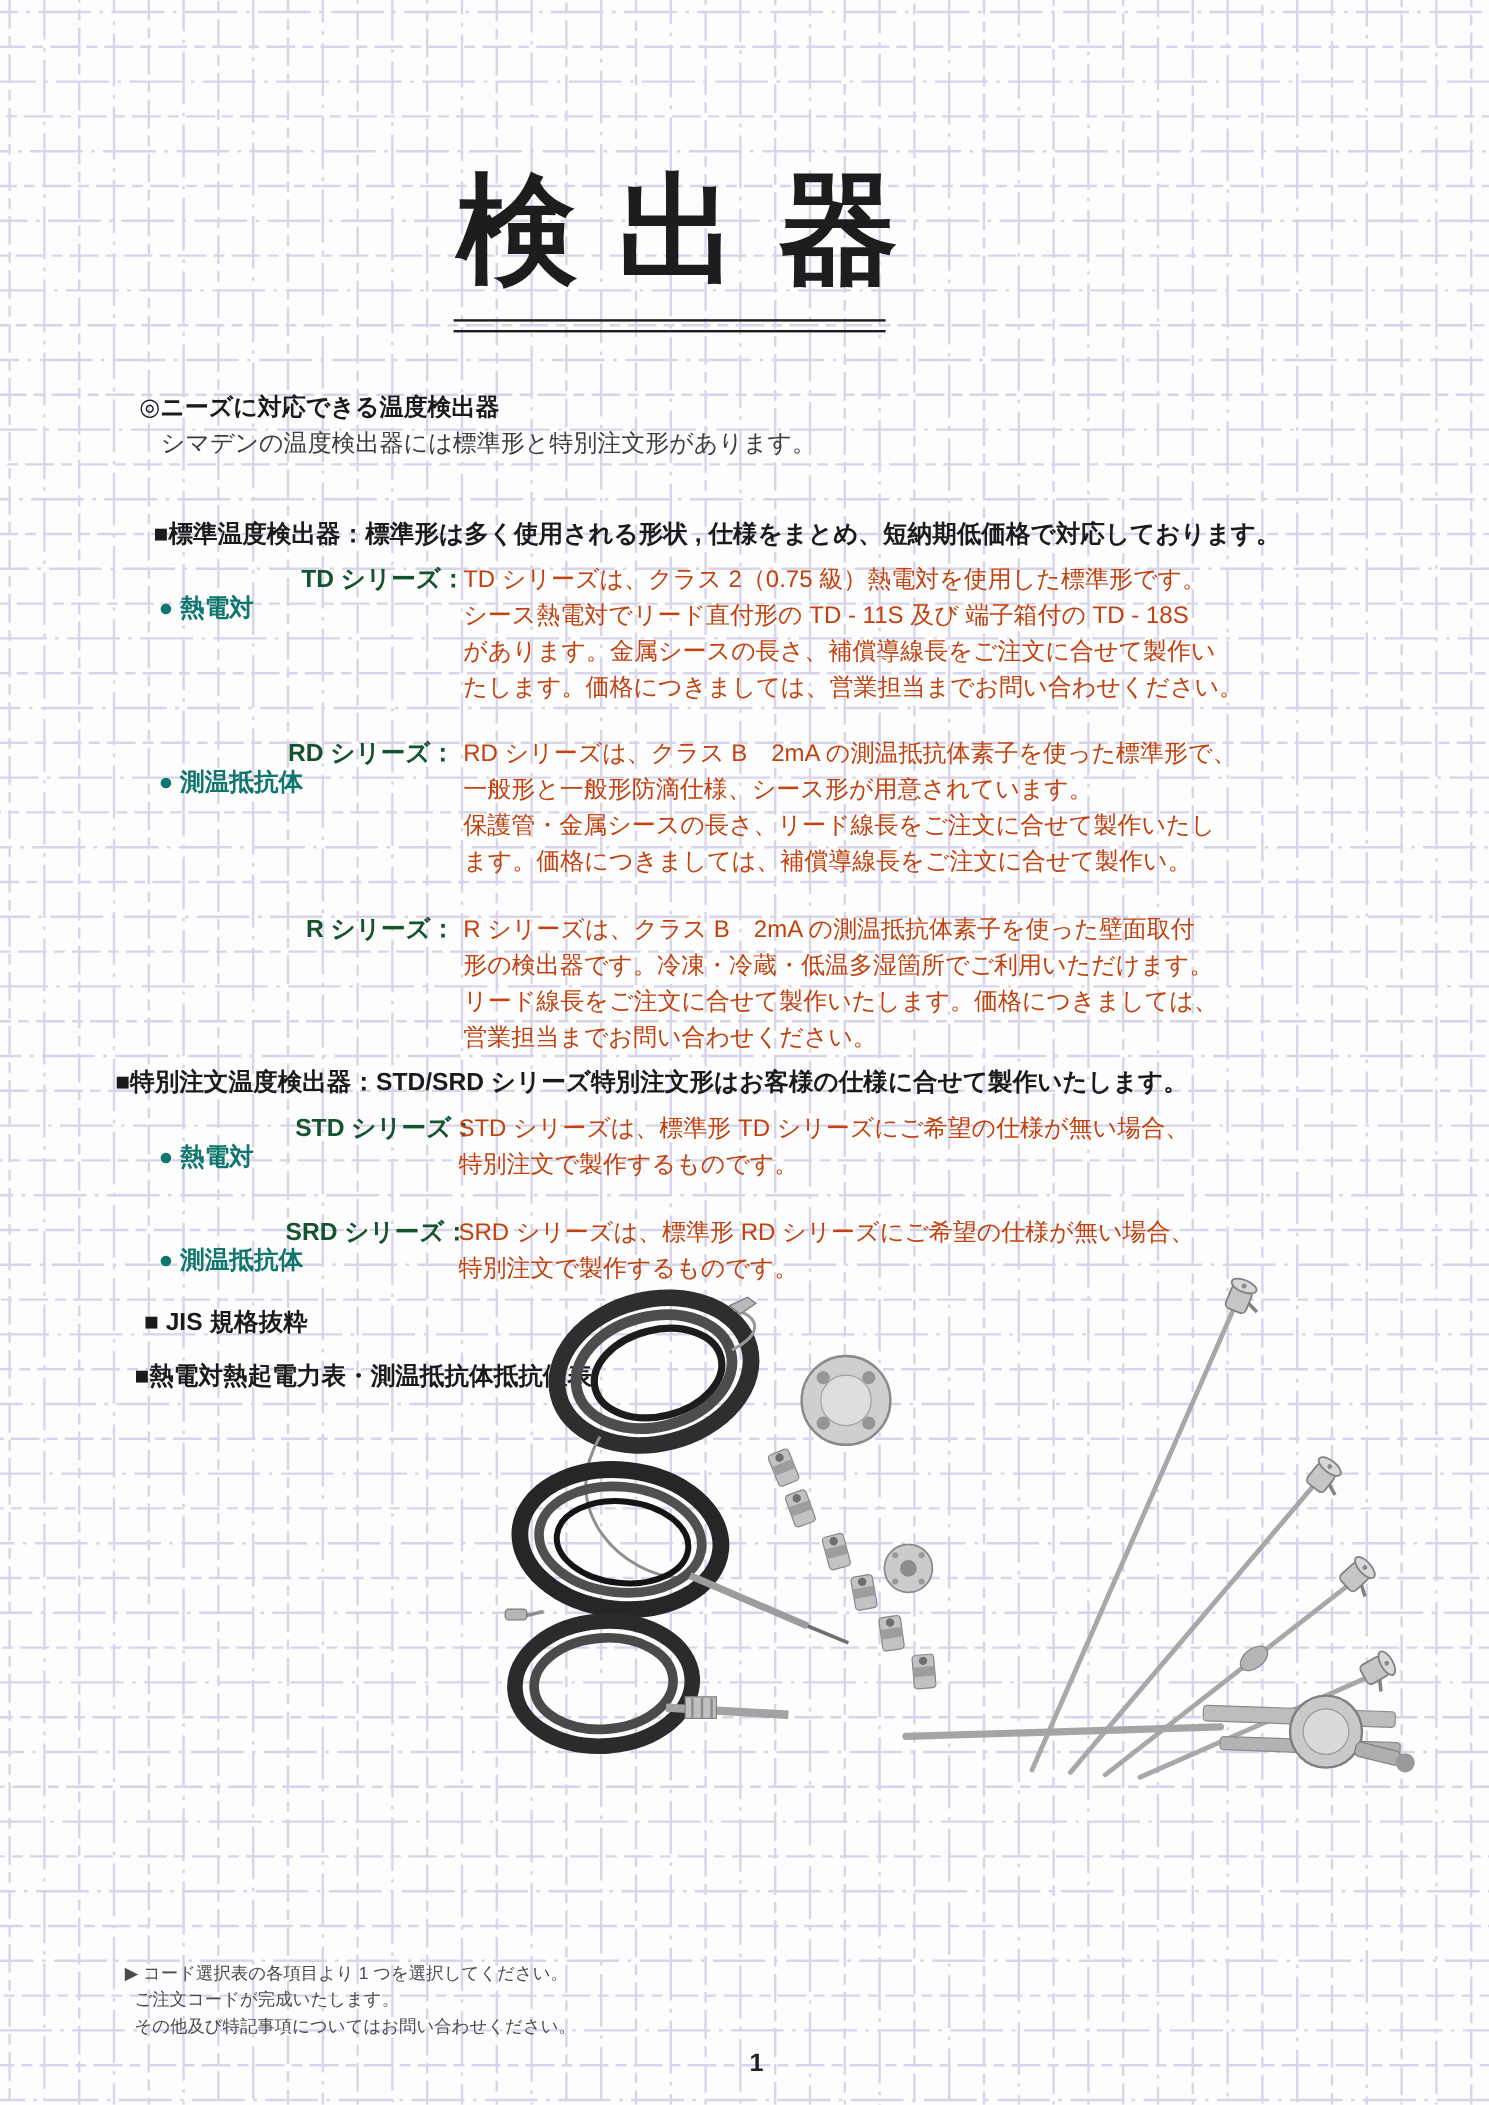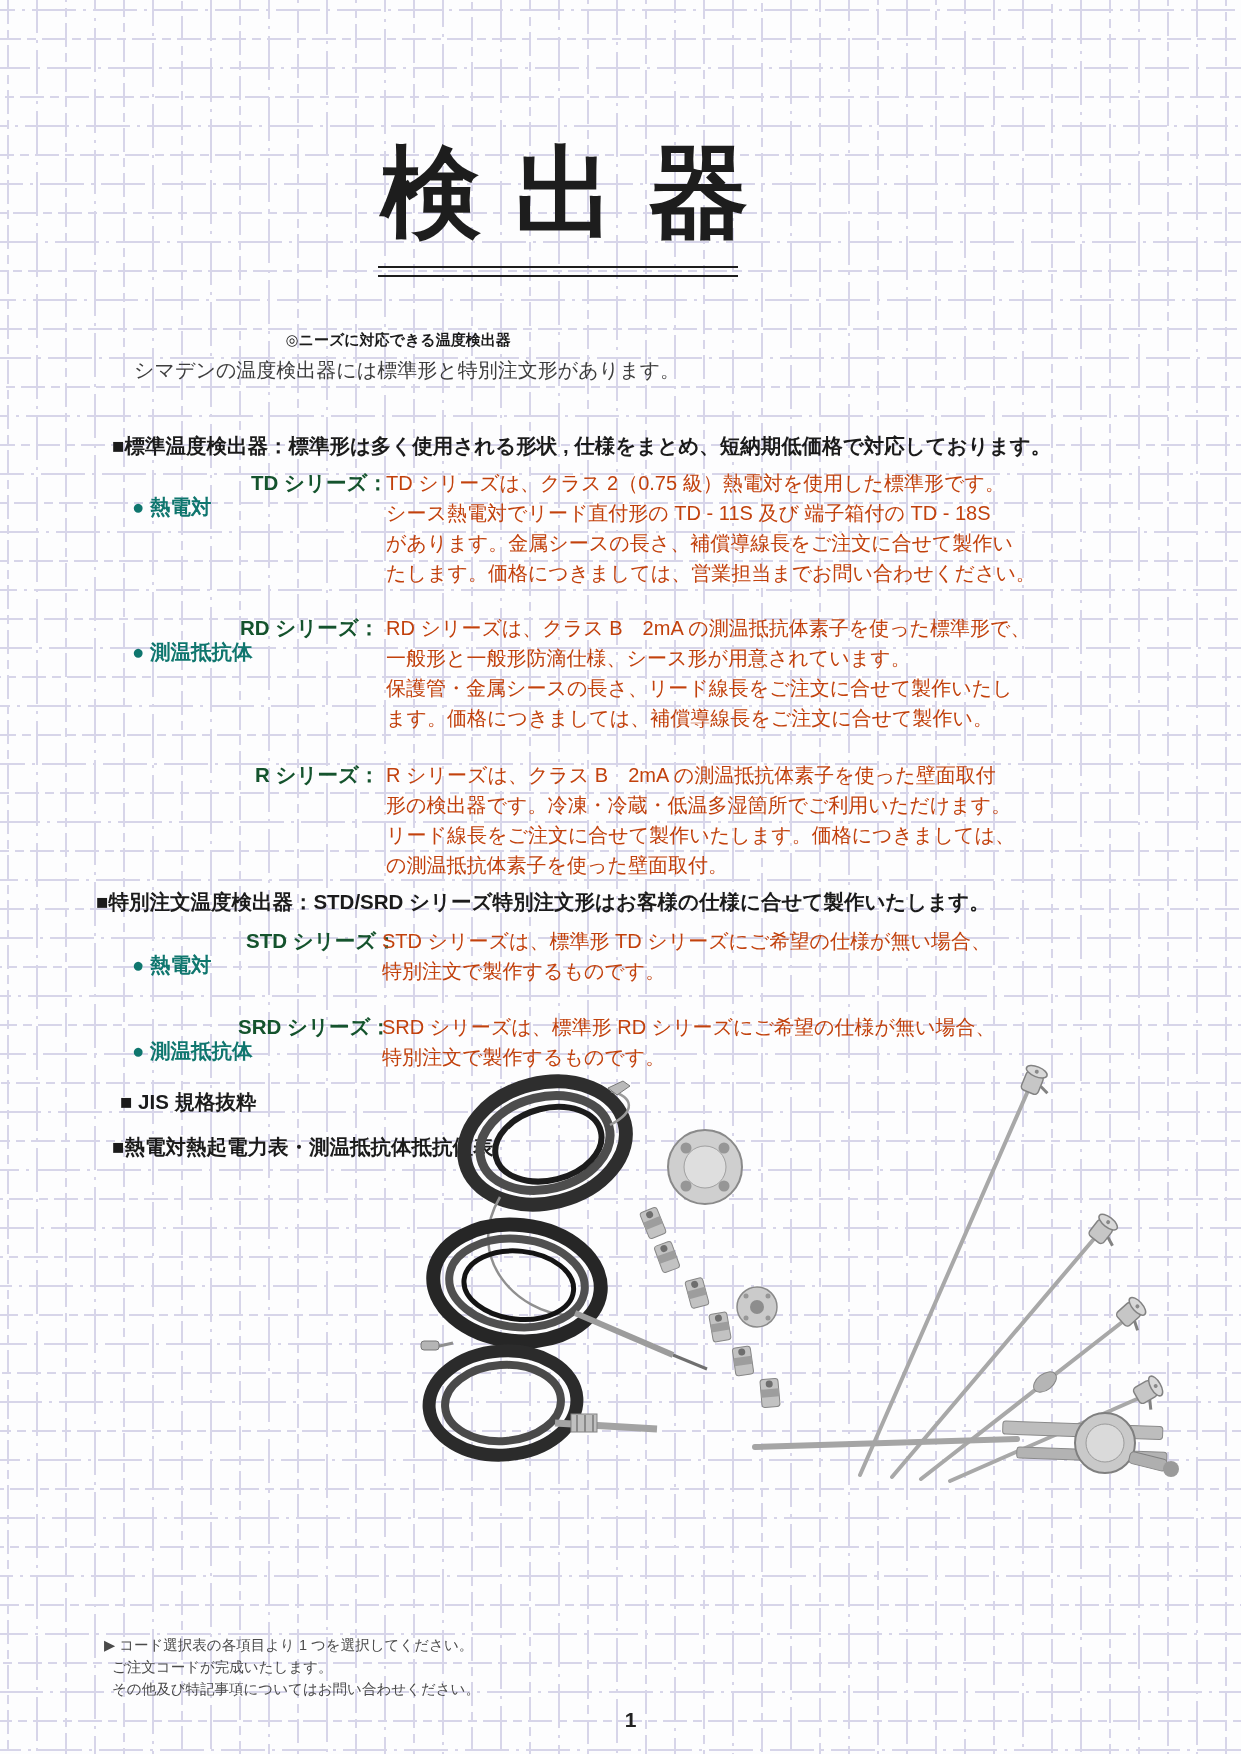"◎ニーズに対応できる温度検出器" .intro-heading { font-size: 15px -> 20px; text-align: center -> none }
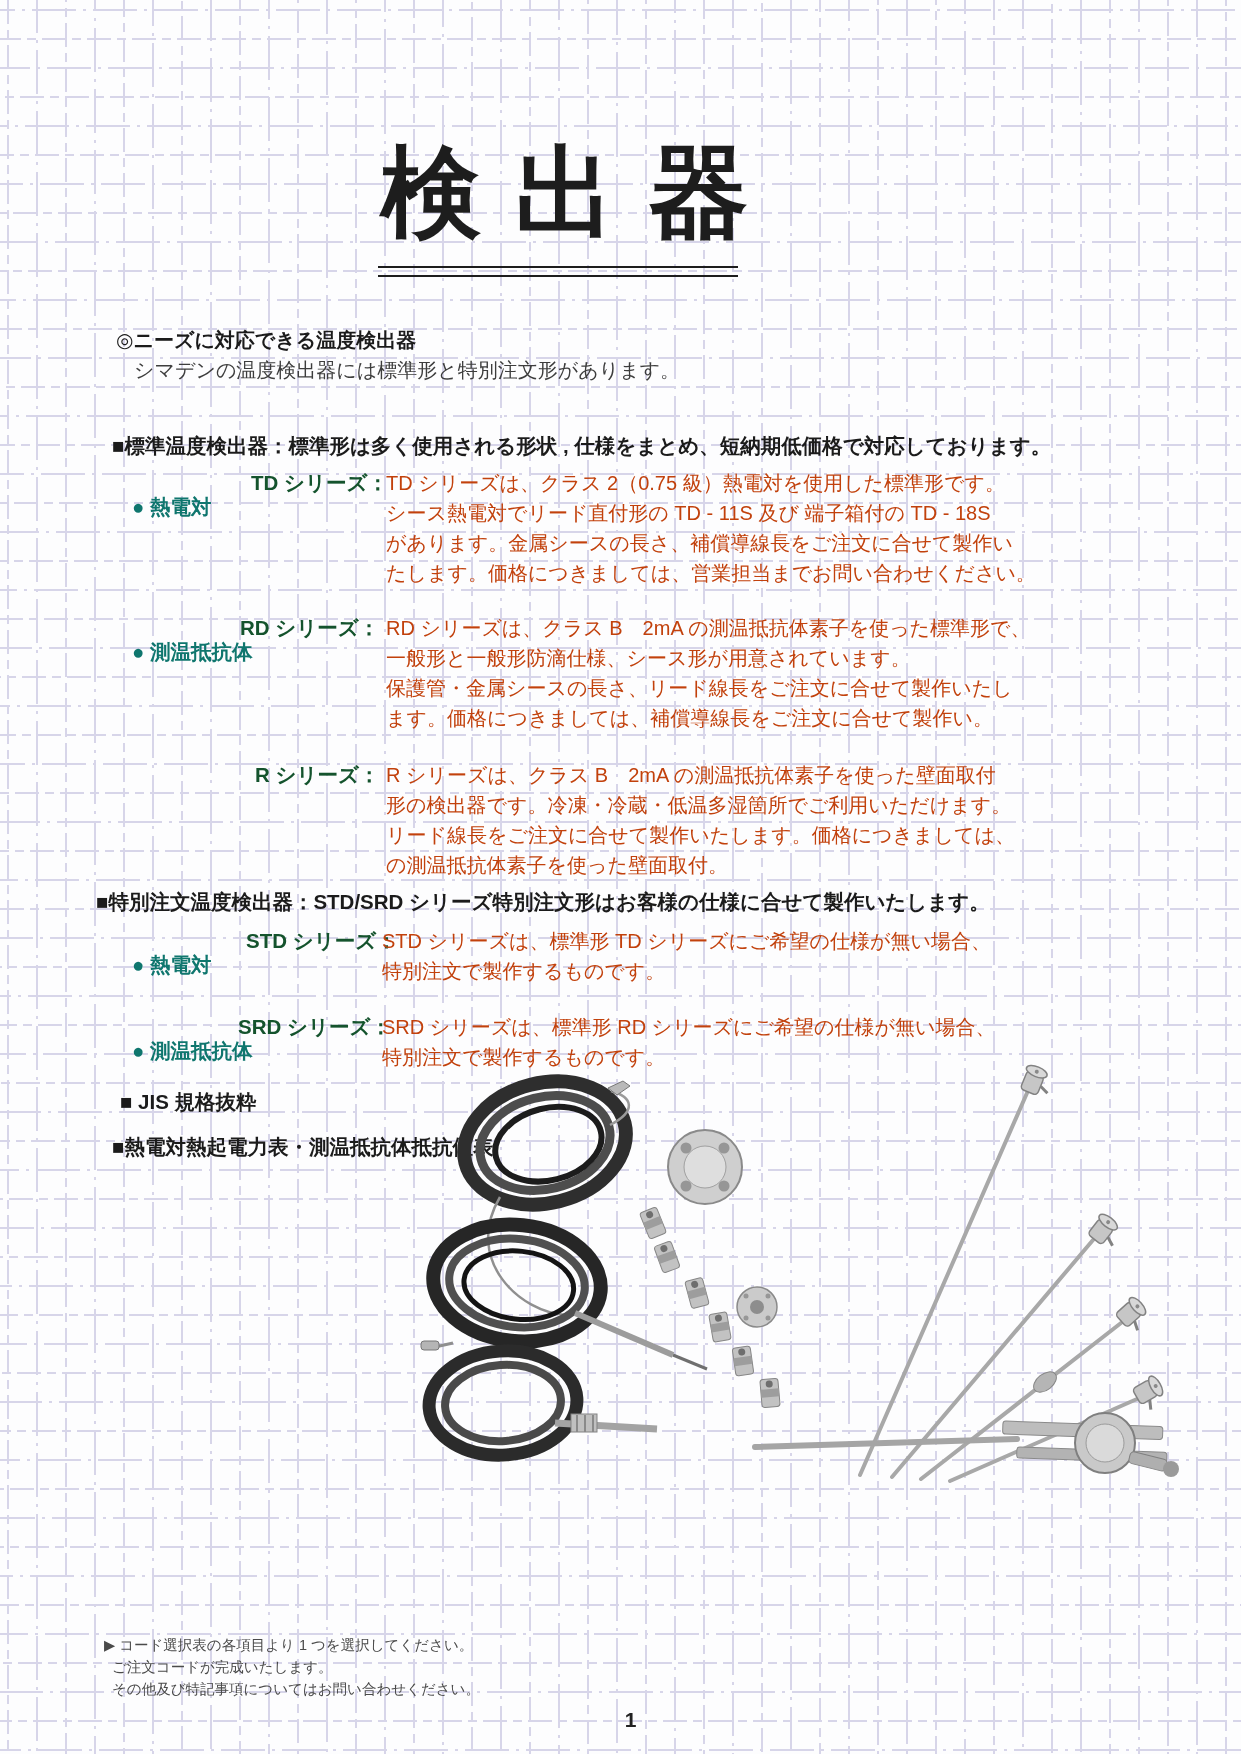"■標準温度検出器：標準形は多く使用される形状 ," div.abs { left: 112px -> 128px }
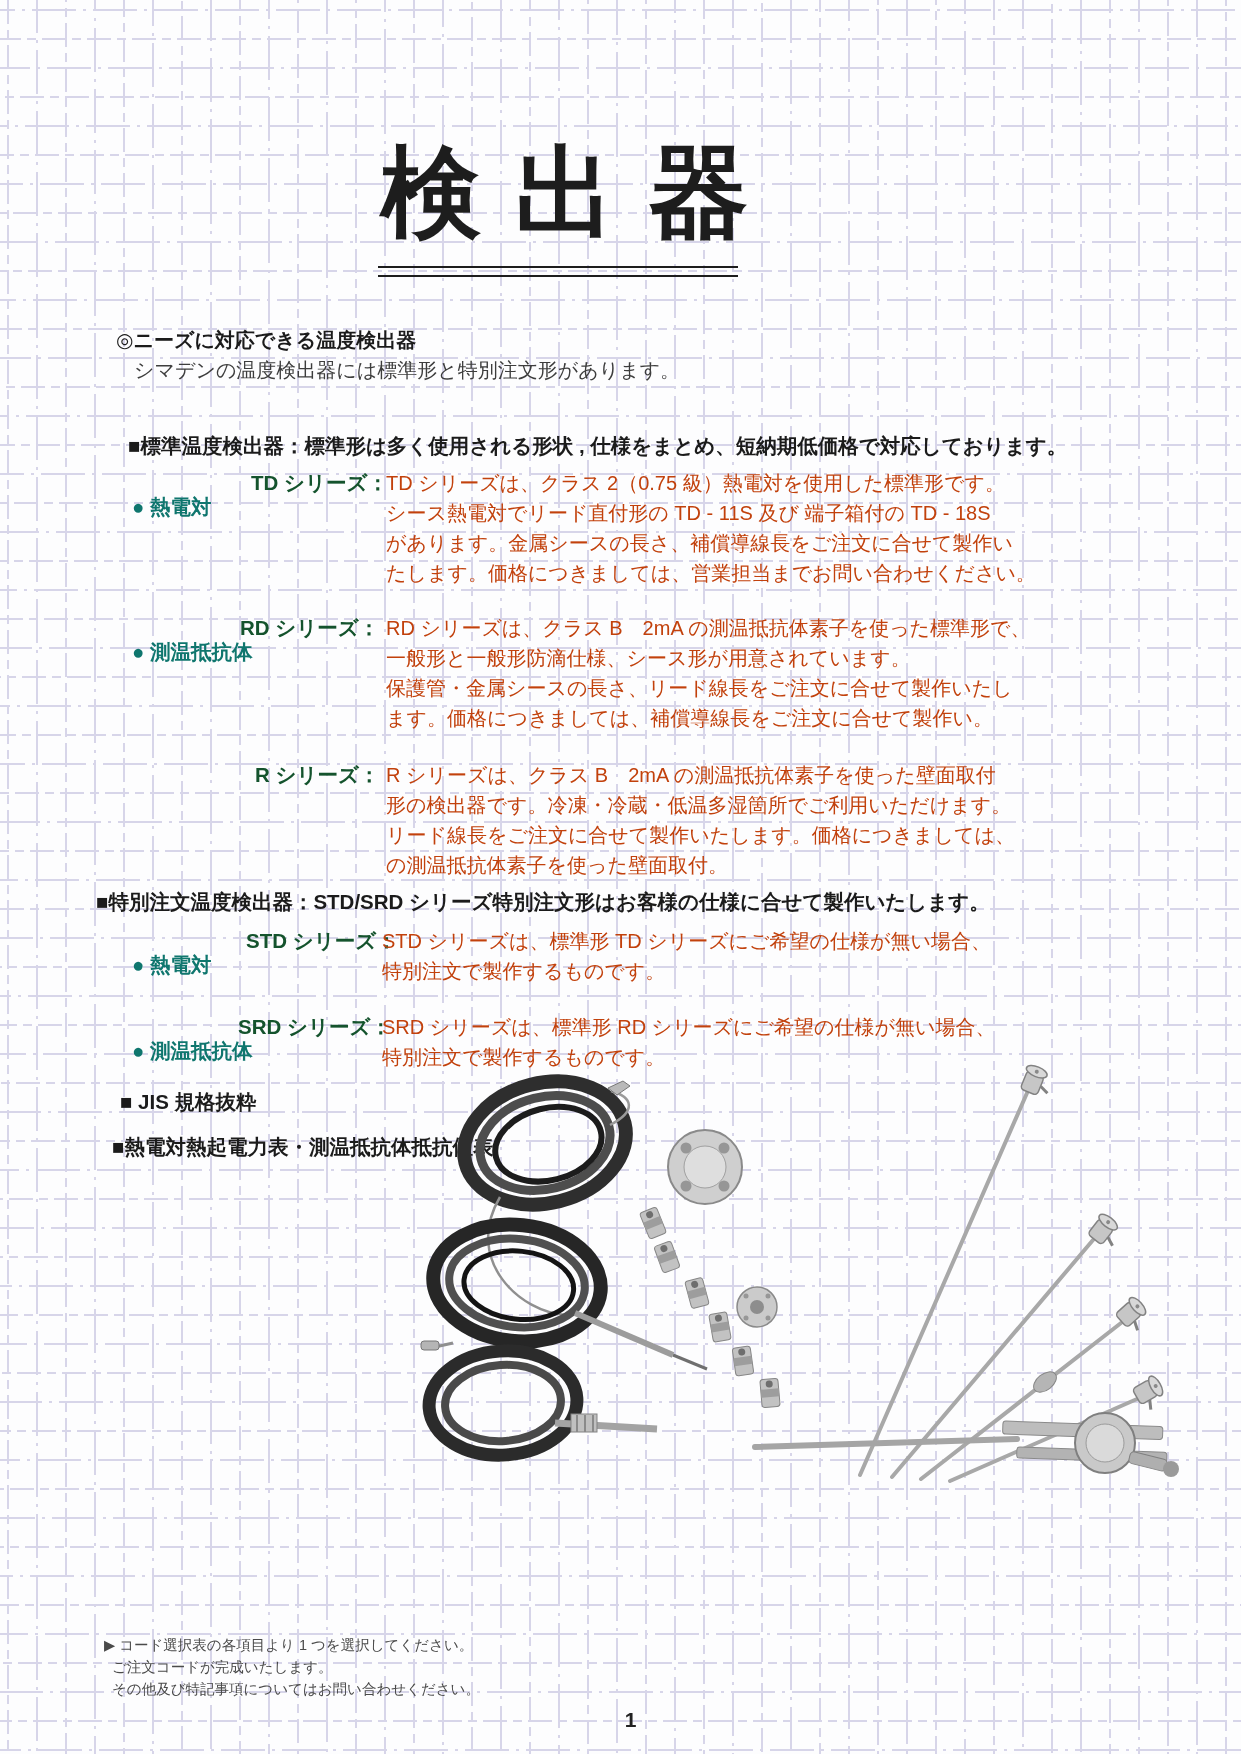"の測温抵抗体素子を使った壁面取付。" div { text: の測温抵抗体素子を使った壁面取付 -> 営業担当までお問い合わせください }
